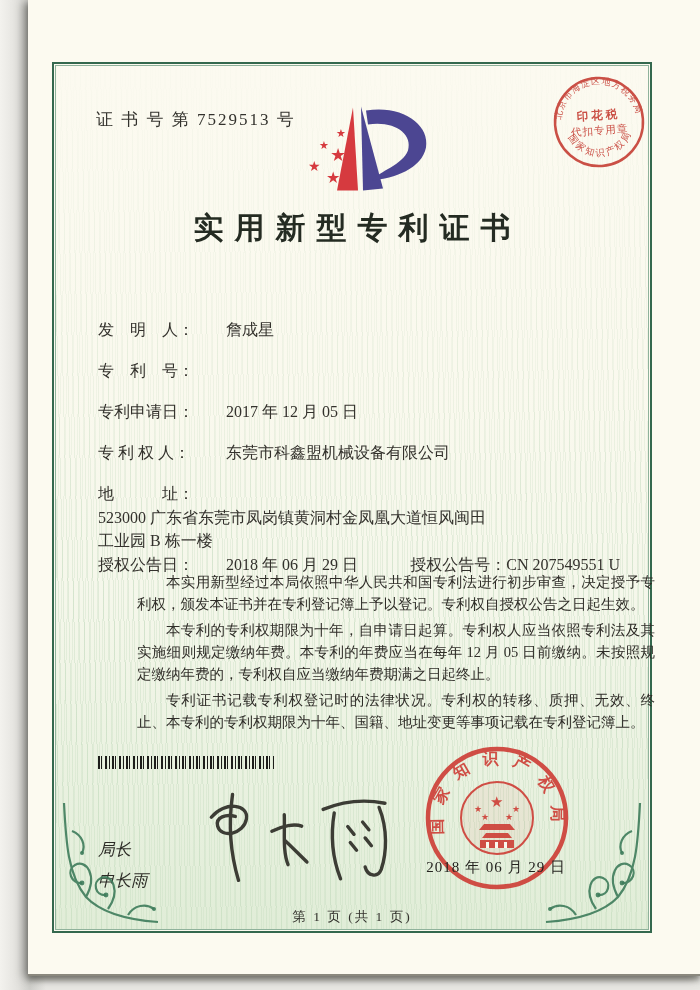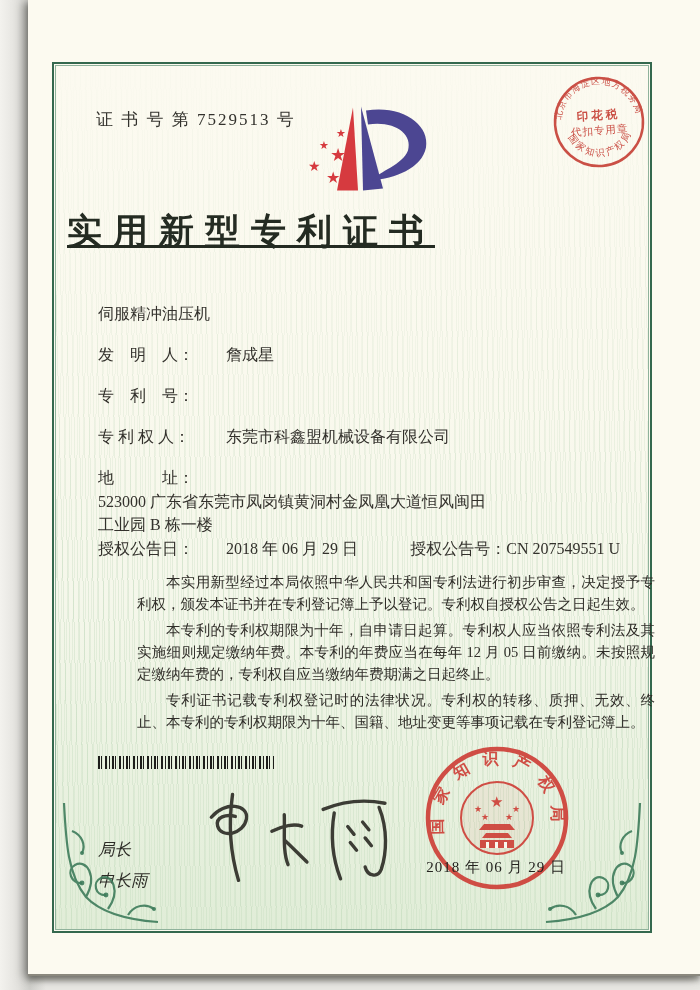"实用新型专利证书" .page-title { font-size: 35px -> 30px; text-align: none -> center; text-decoration: underline -> none }
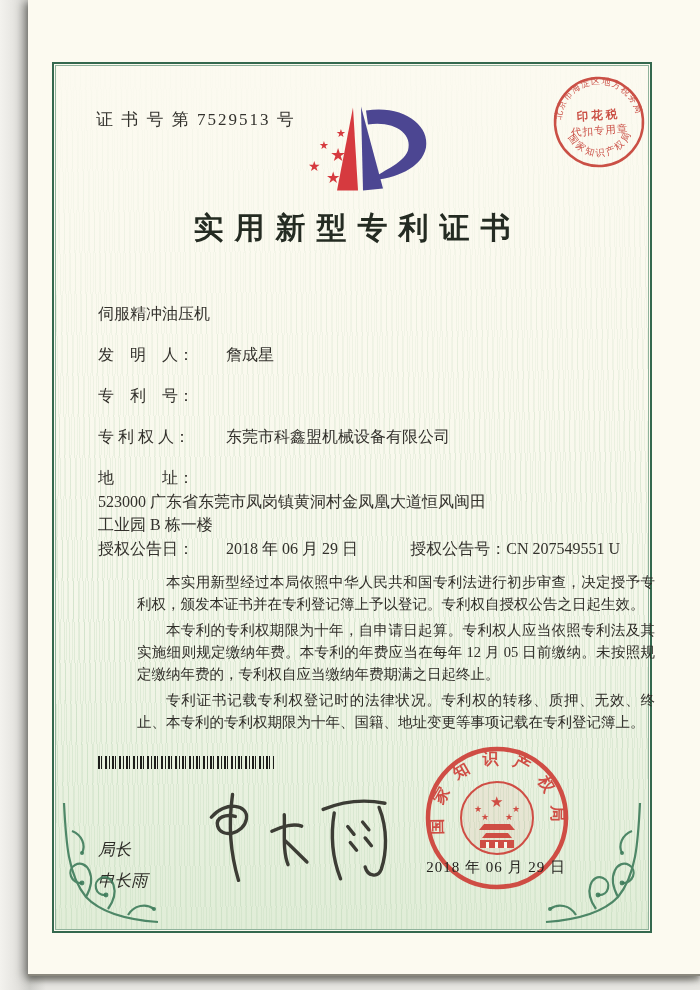"伺服精冲油压机" div.field-value { html: <div>伺服精冲油压机</div> -> none }
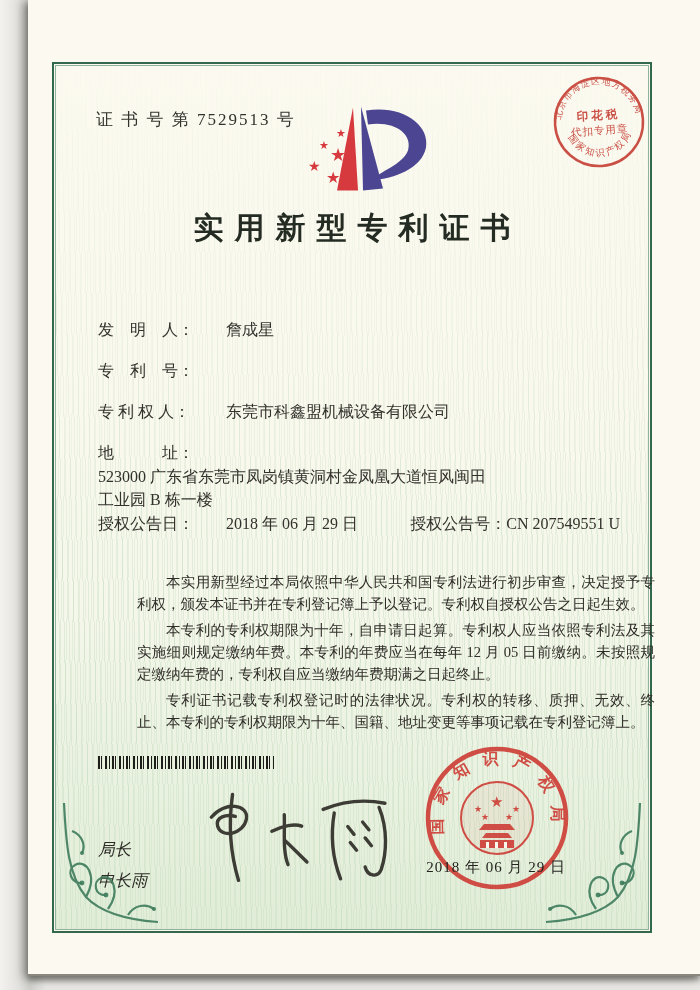"专利申请日：" div.field-row { html: none -> <div> <div>专利申请日：</div> <div>2017 年 12 月 05 日</div> </div> }
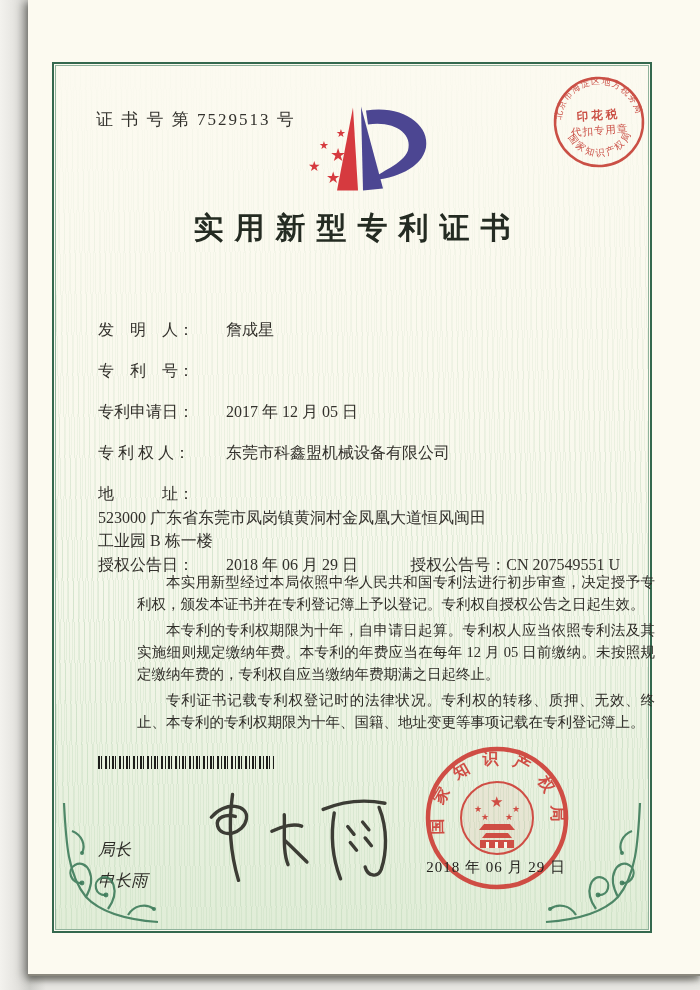"第 1 页 (共 1" div.footer { html: none -> <div>第 1 页 (共 1 页)</div> }
